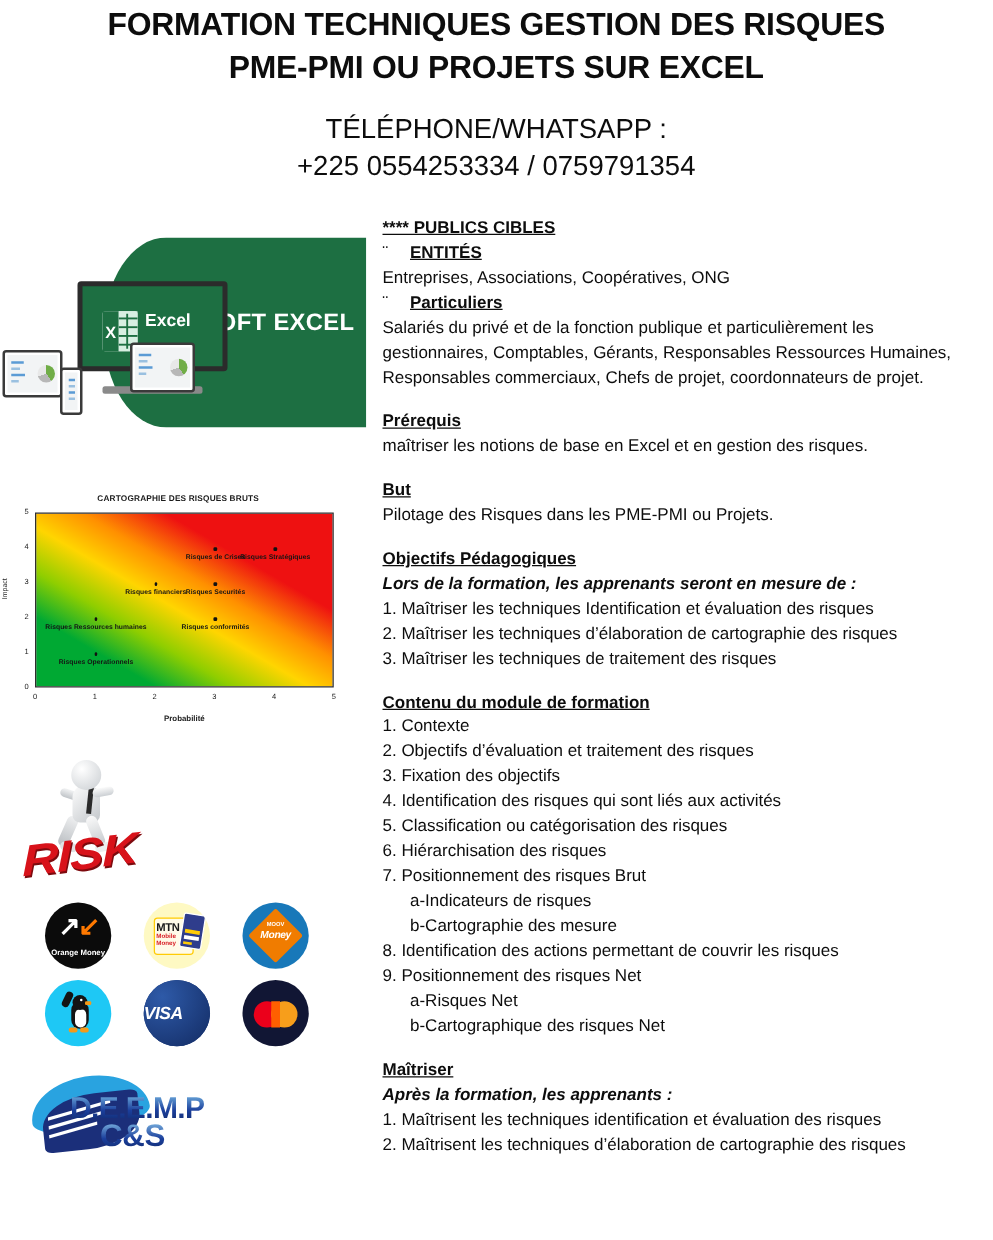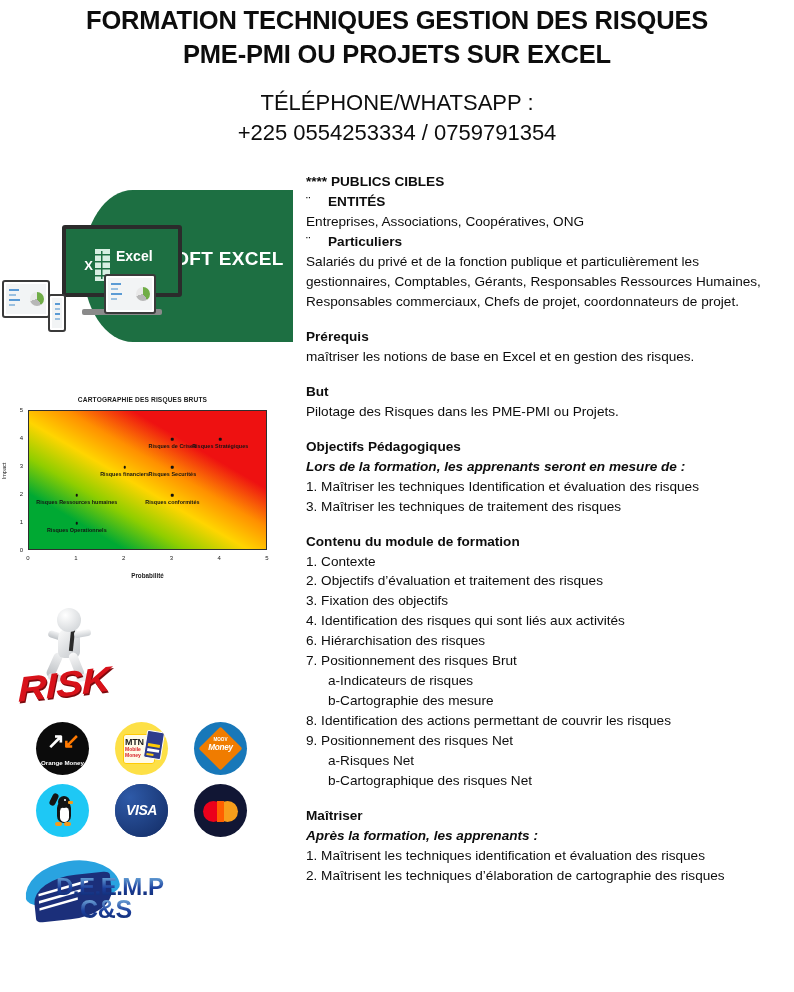"**** PUBLICS CIBLES" .b { text-decoration: none -> underline }
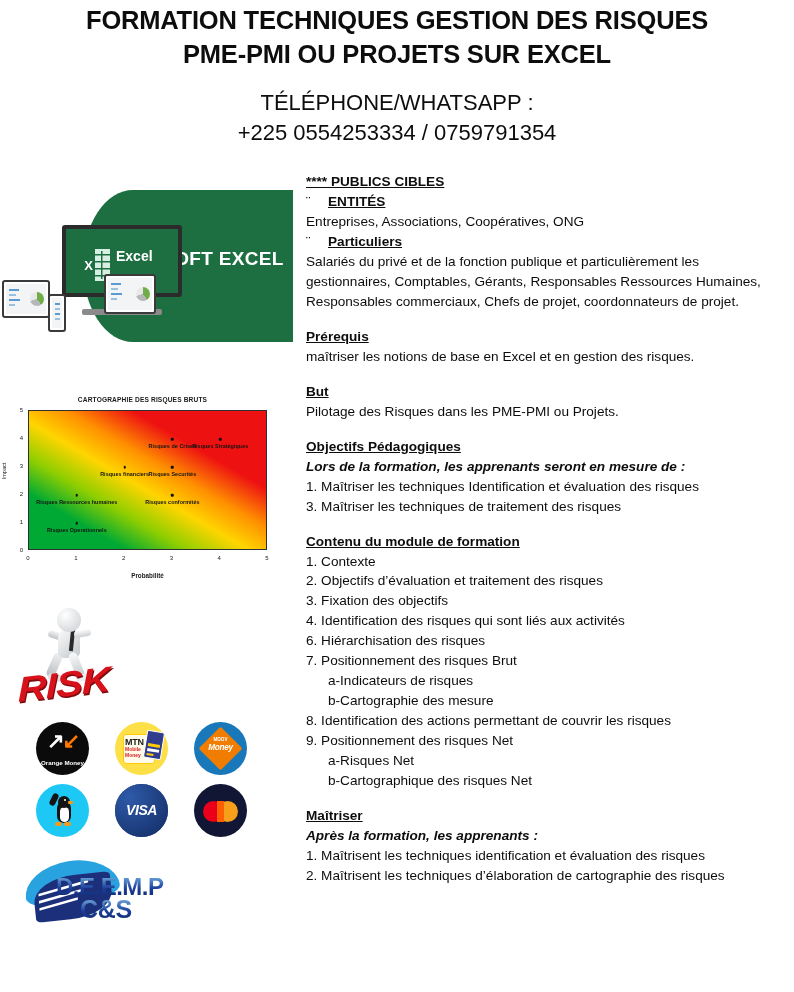"2. Maîtriser les techniques" div { html: none -> <div>2. Maîtriser les techniques d’élaboration de cartographie des risques</div> }
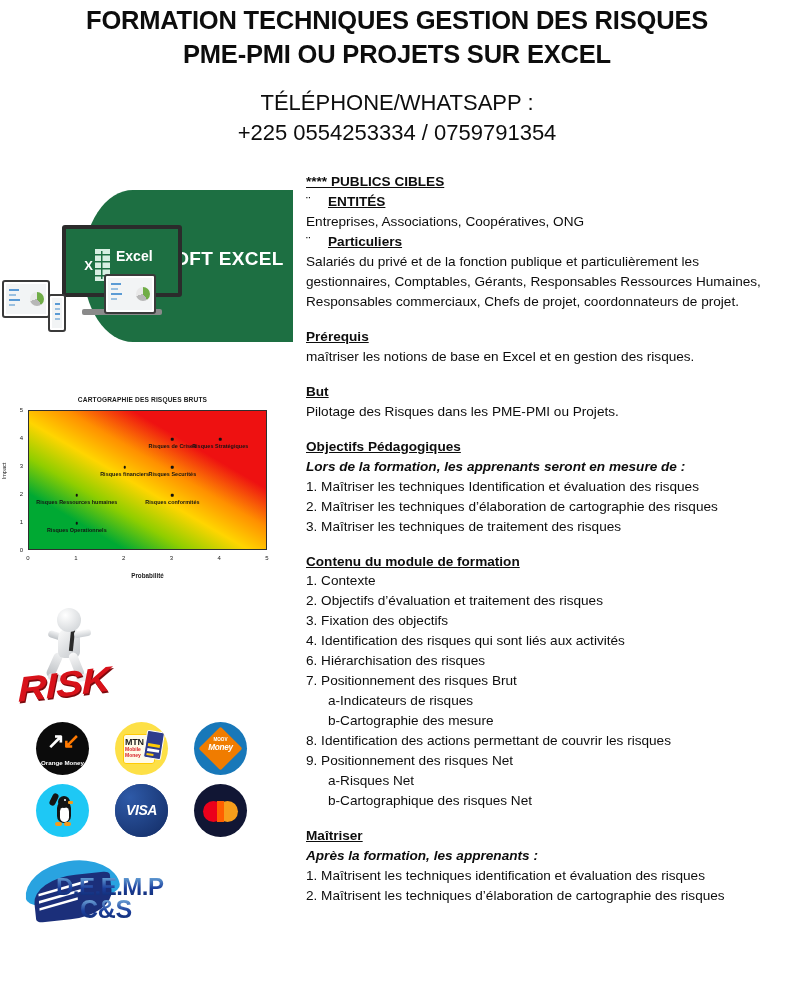"5. Classification ou catégorisation des" div { html: none -> <div>5. Classification ou catégorisation des risques</div> }
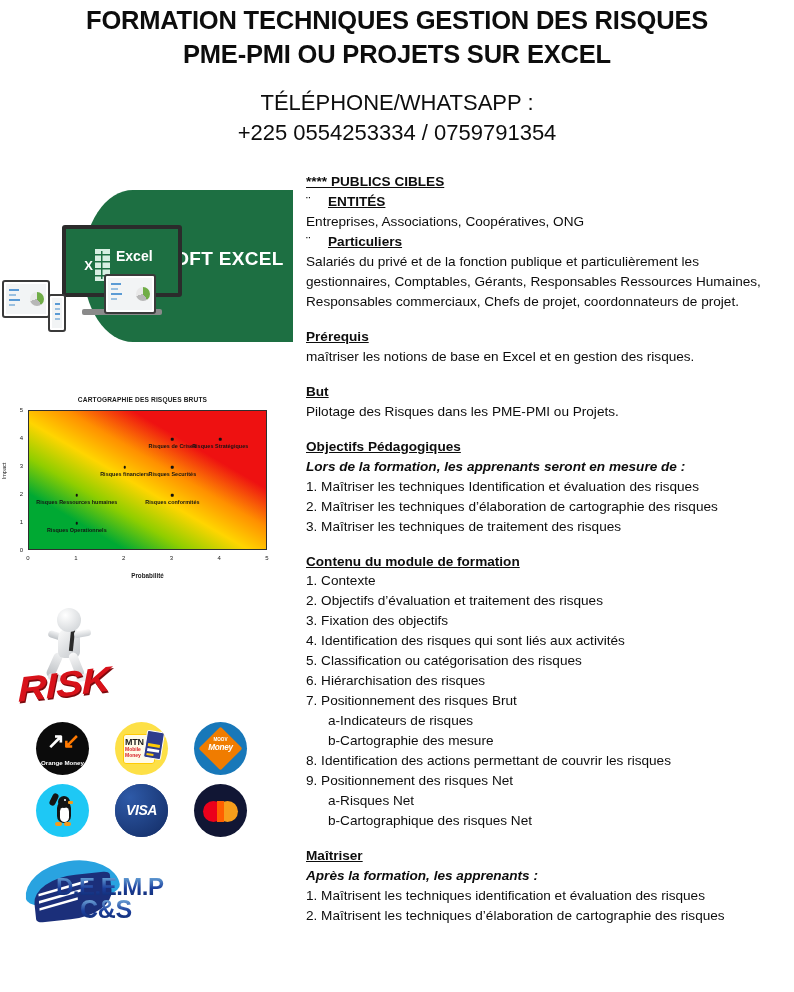"MTN" .ic-mtn { background: #fde047 -> #fef9c3 }
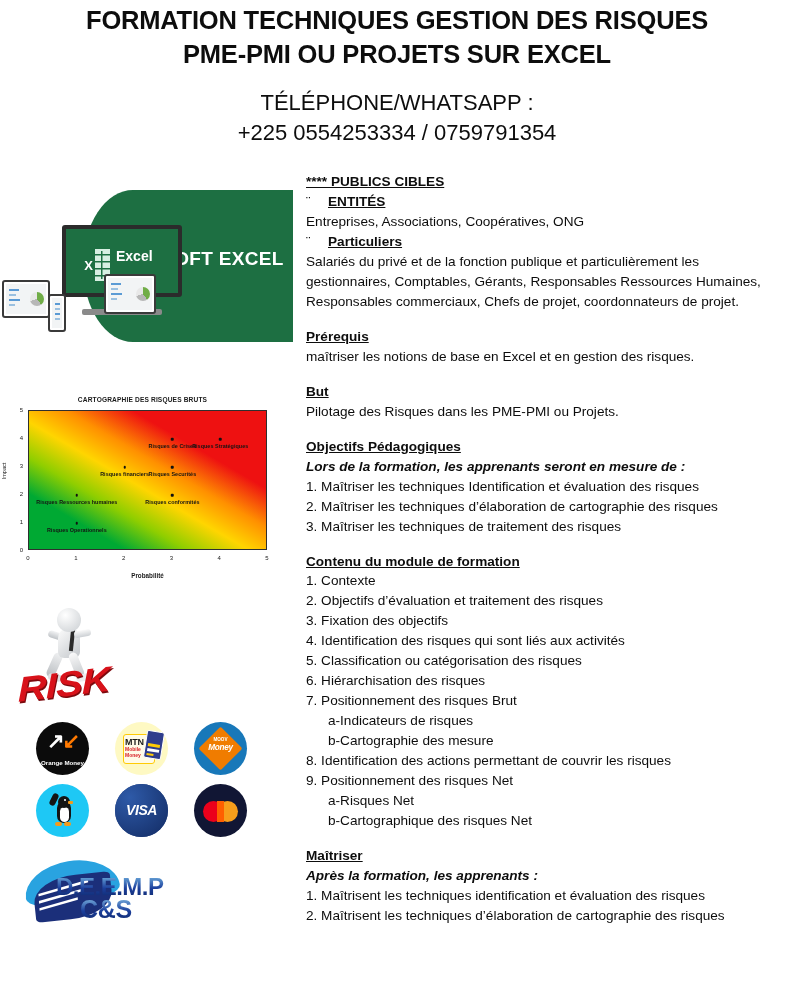"VISA" .visa-t { width: 53px -> 30px }
